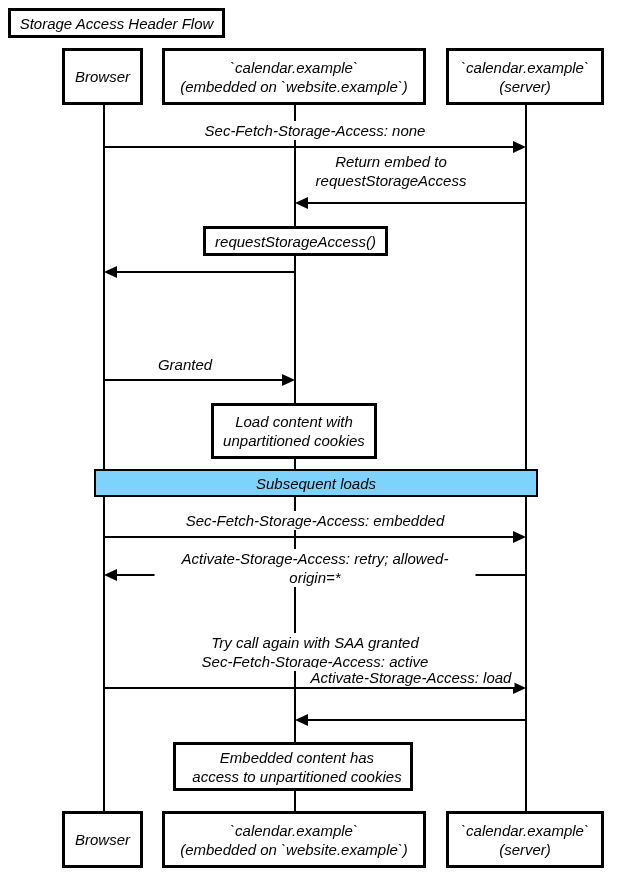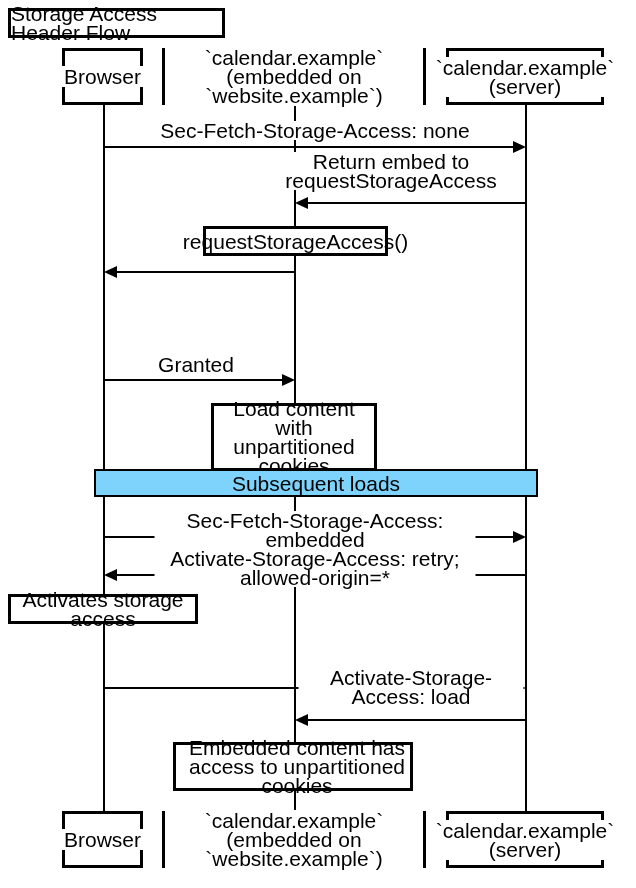"Storage Access Header Flow" .stage { font-size: 21px -> 15px; font-style: none -> italic }
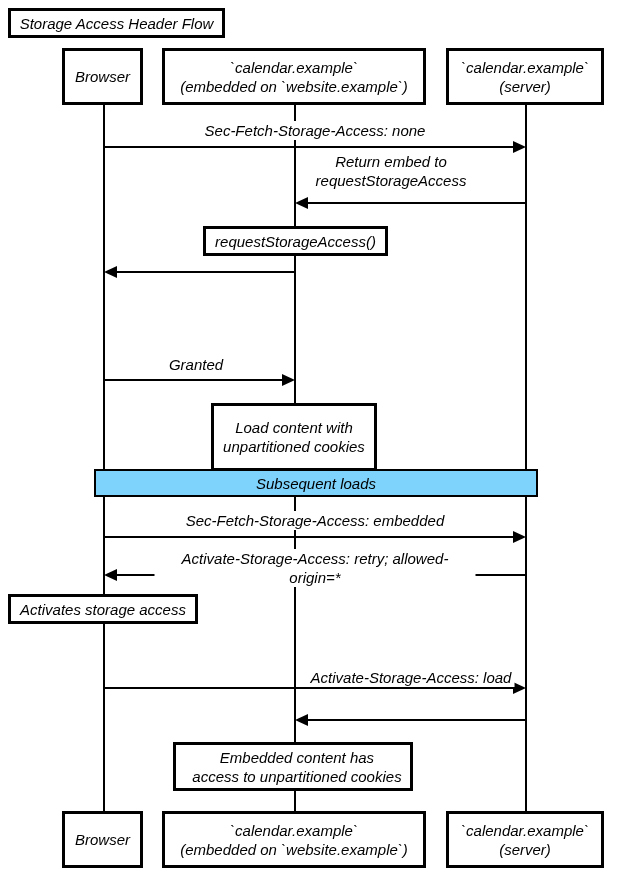"Granted" div.msg-label { left: 196px -> 185px }
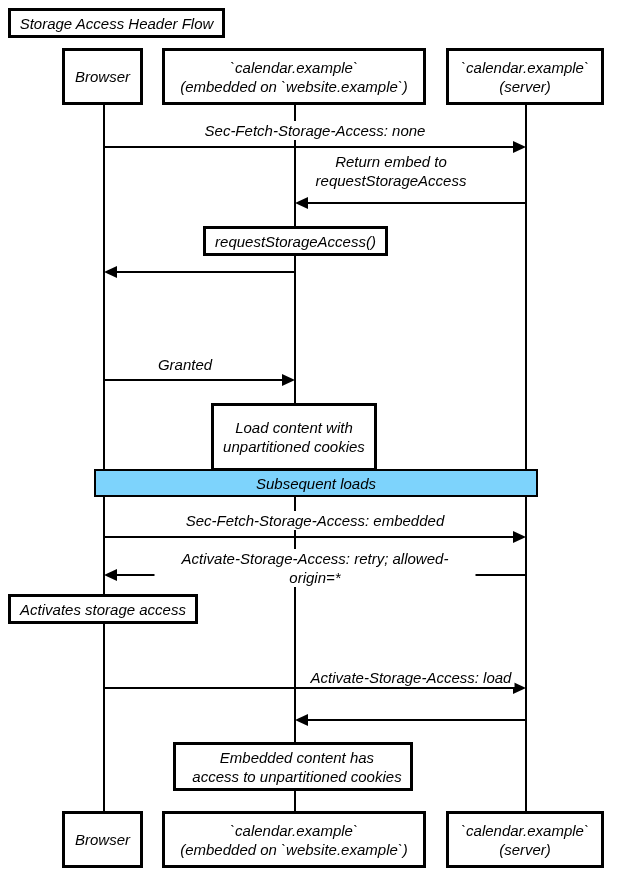"Load content with" div.note { height: 68px -> 56px }
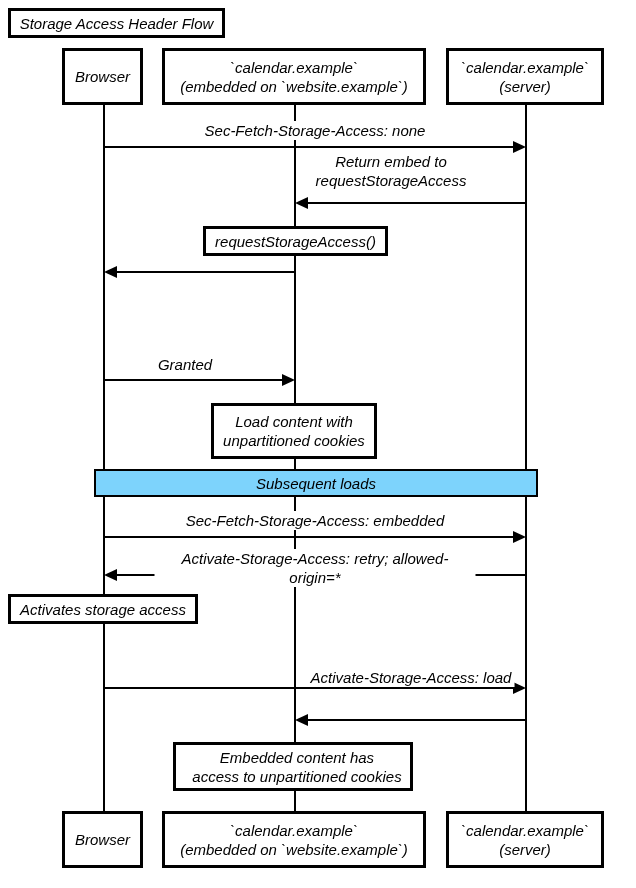"Activates storage access" div.note { html: <div>Activates storage access</div> -> none }
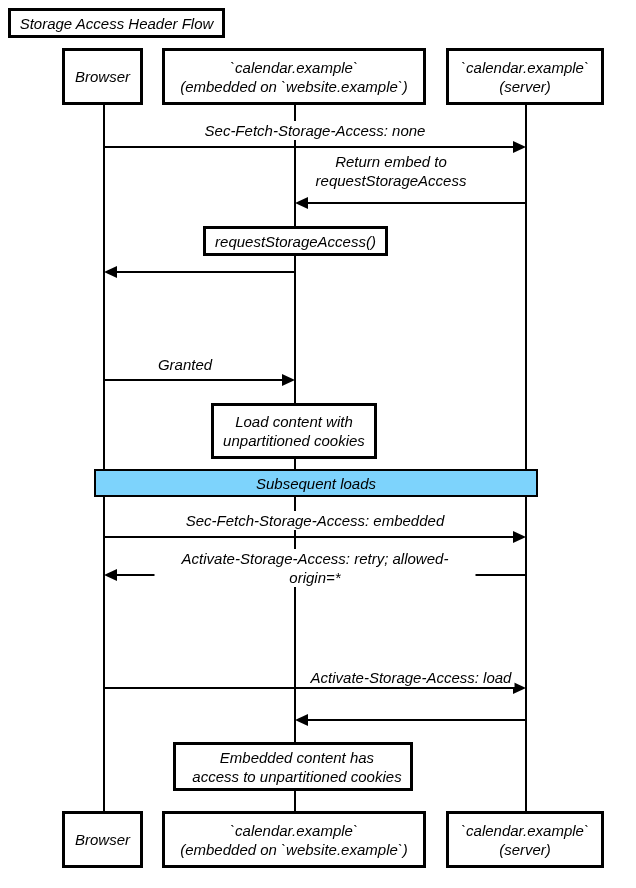"Try call again with SAA" div.msg-label { html: none -> <div>Try call again with SAA granted Sec-Fetch-Storage-Access: active</div> }
